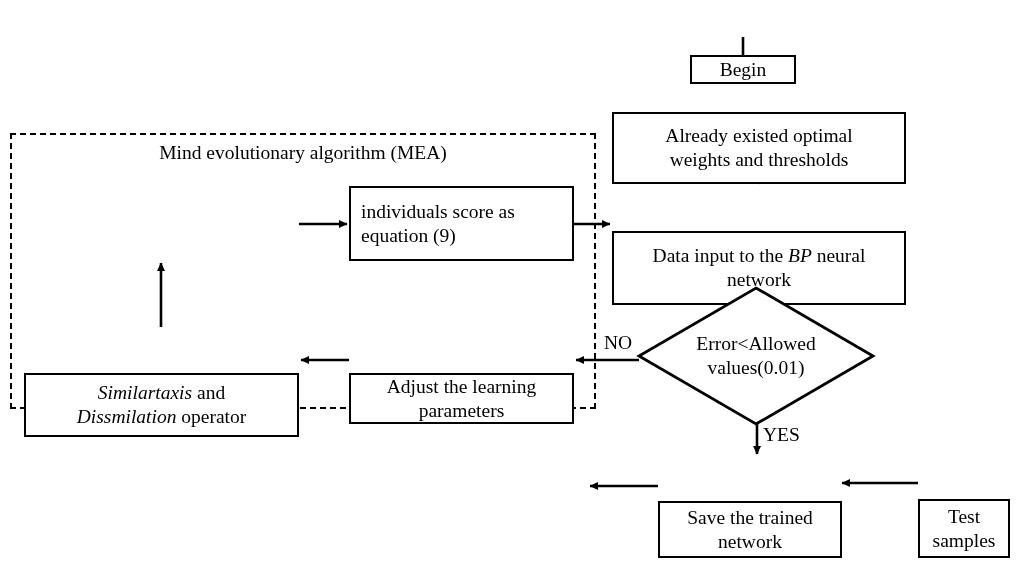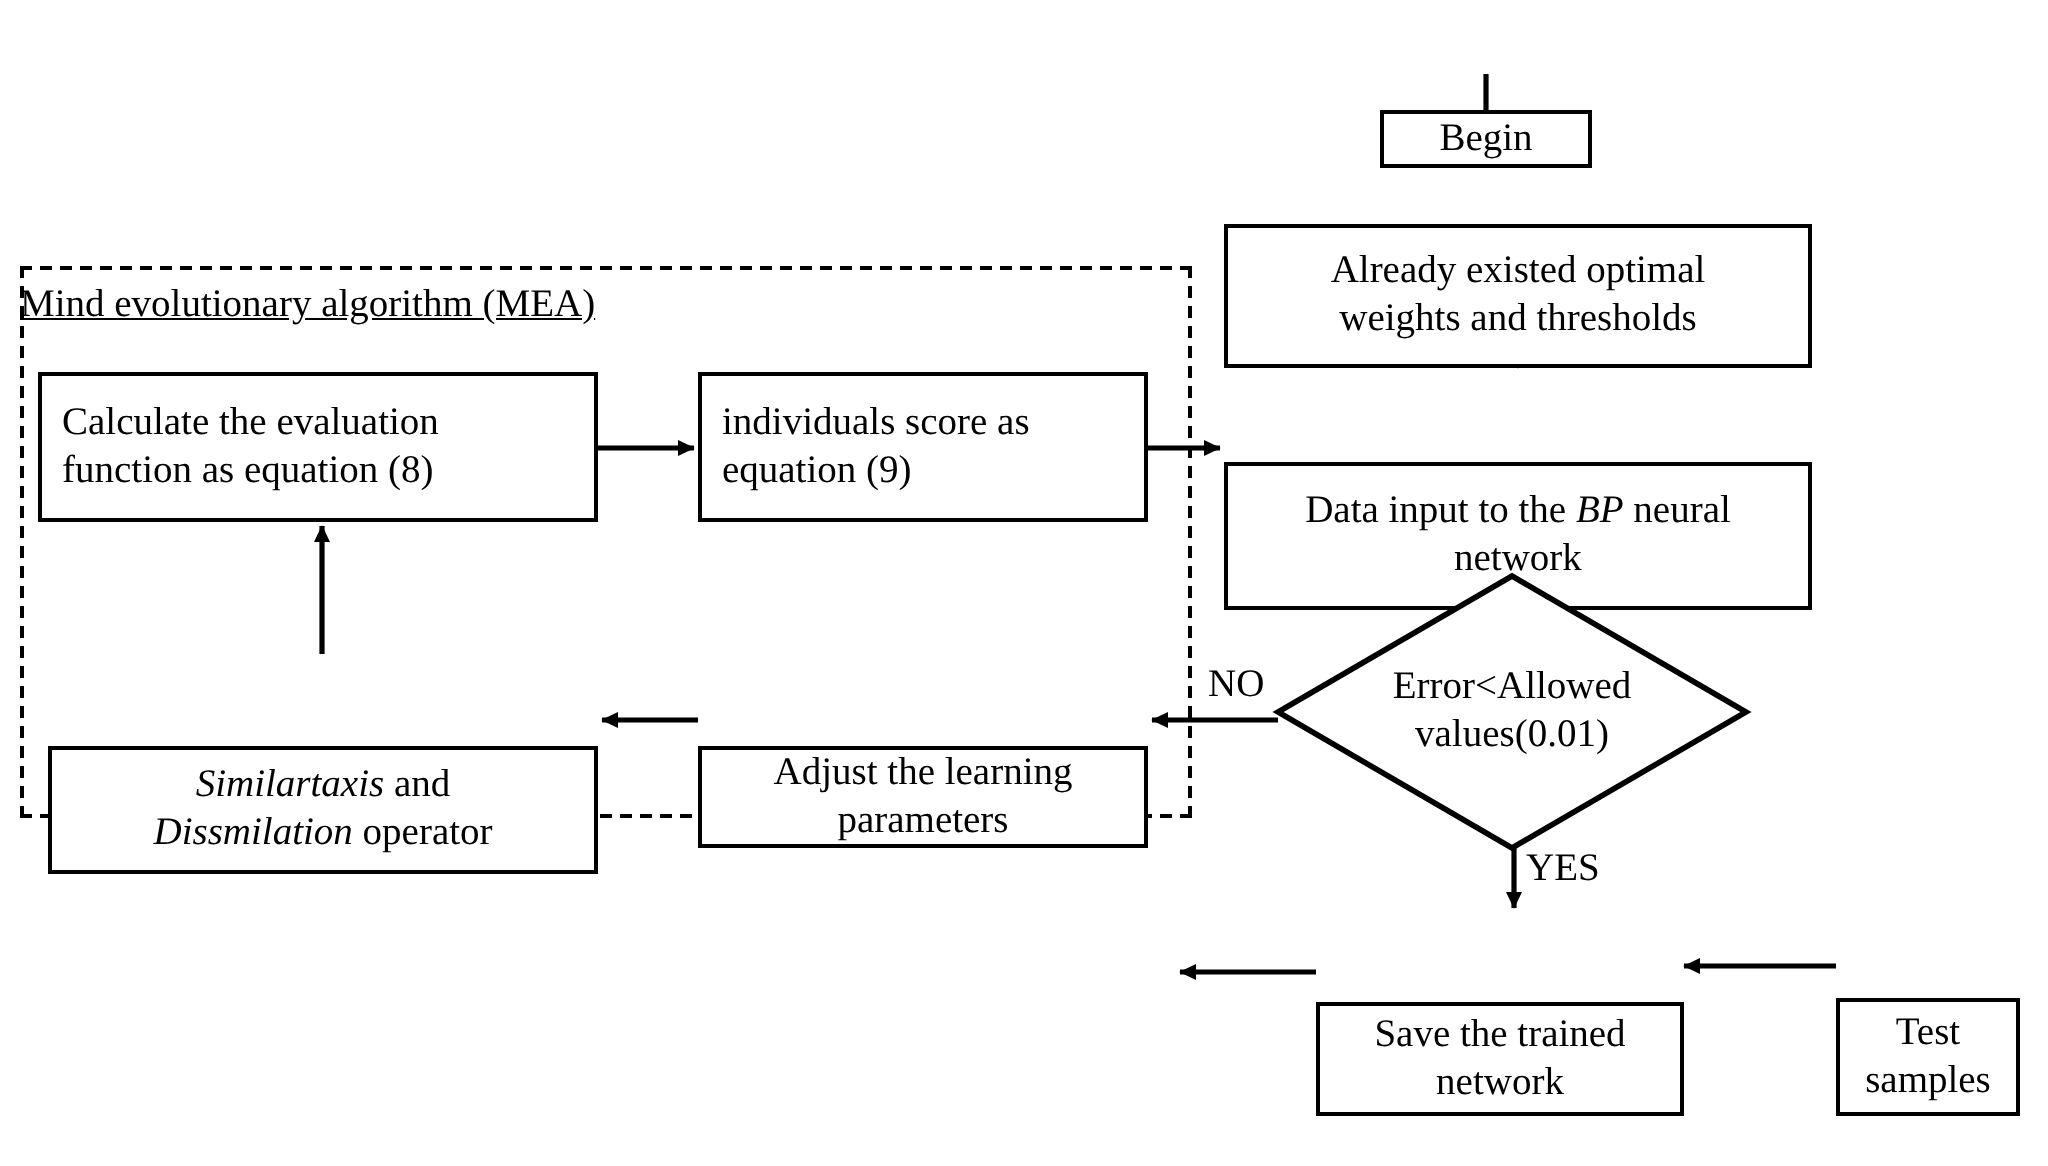"Mind evolutionary algorithm (MEA)" .mea-title { text-align: left -> center; text-decoration: underline -> none }
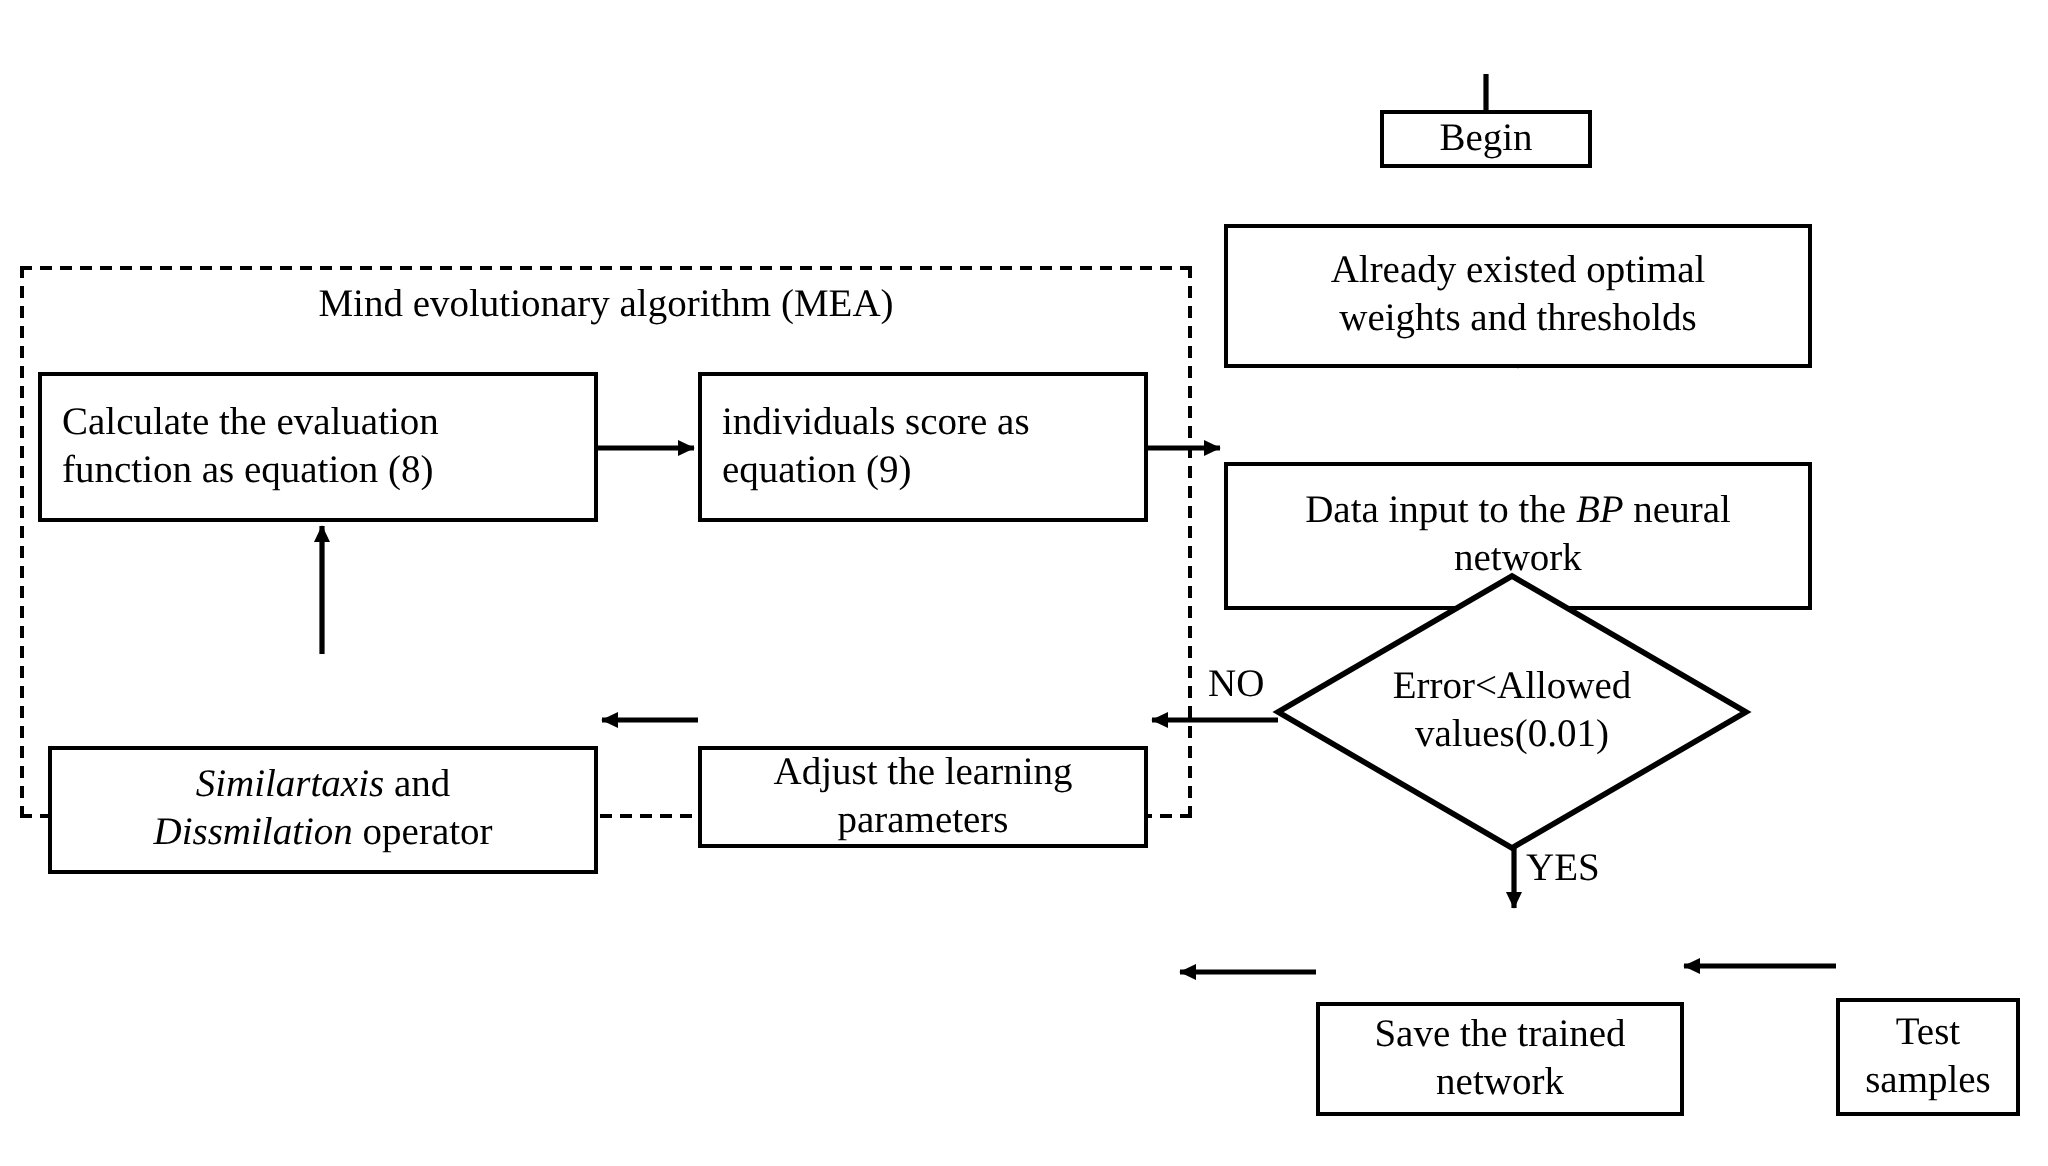"Calculate the evaluation" div.node { html: <div>Calculate the evaluation function as equation (8)</div> -> none }
